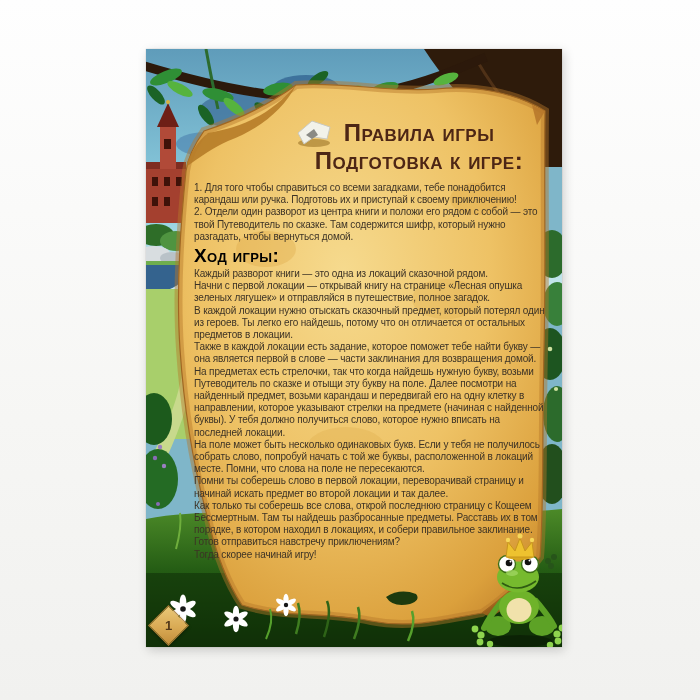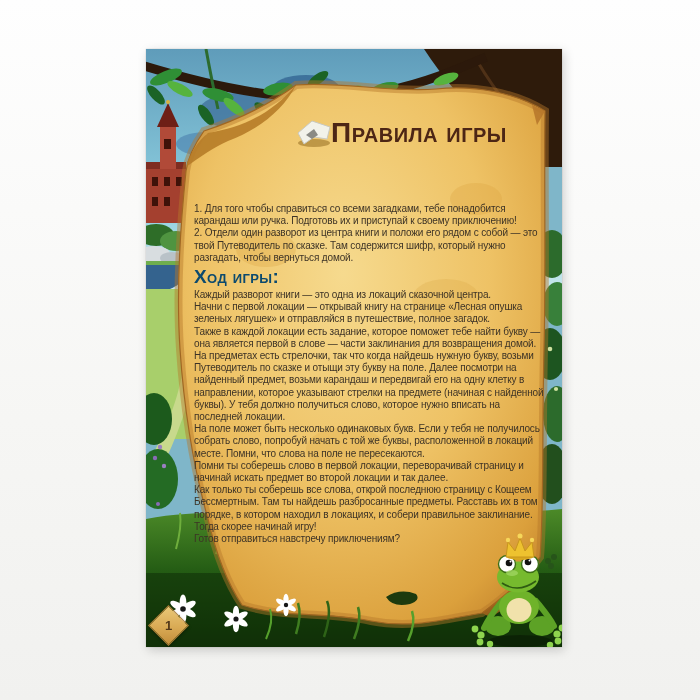"Правила игры" .title { font-size: 28px -> 24px }
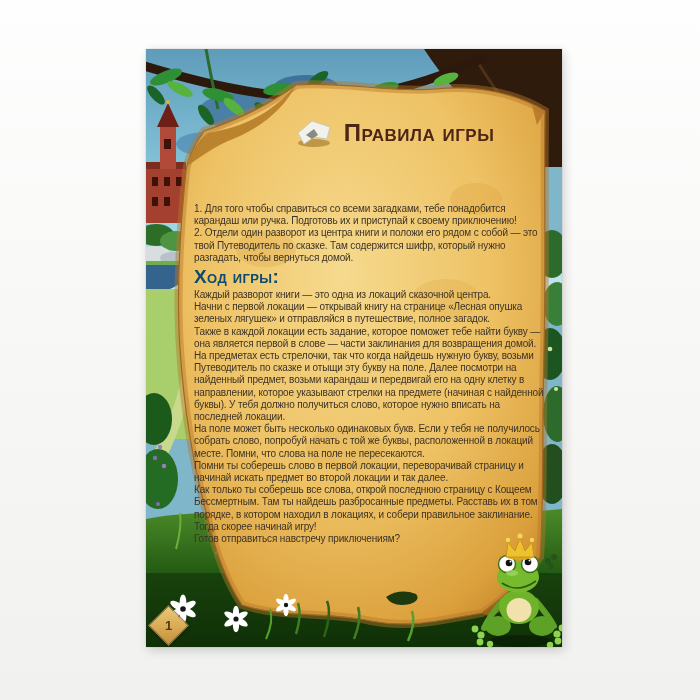"Подготовка к игре:" div { html: none -> <div>Подготовка к игре:</div> }
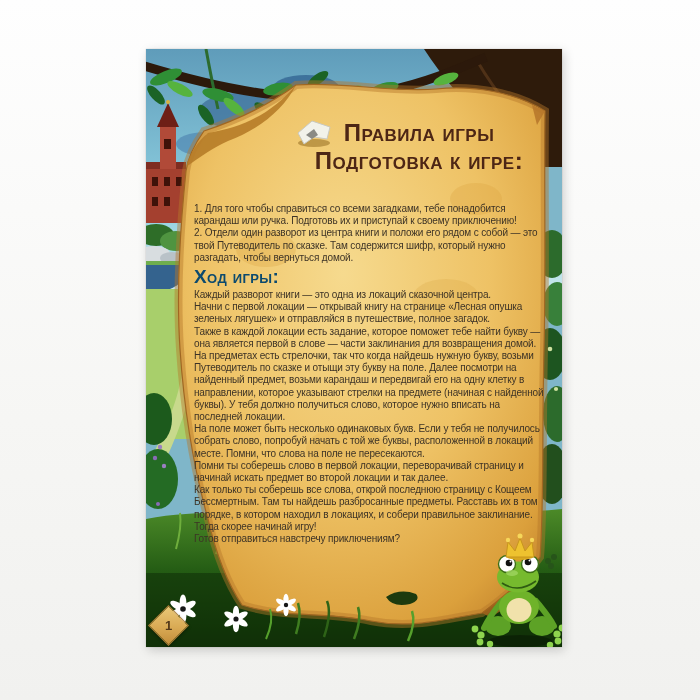"1. Для того чтобы справиться" .col { margin-top: 21px -> none }
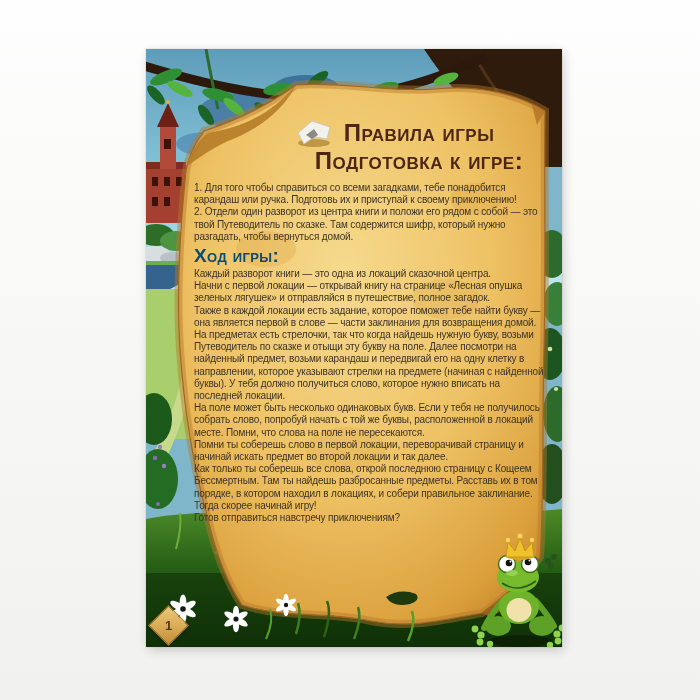"Ход игры:" .col h2 { color: #0c4a6e -> #000000 }
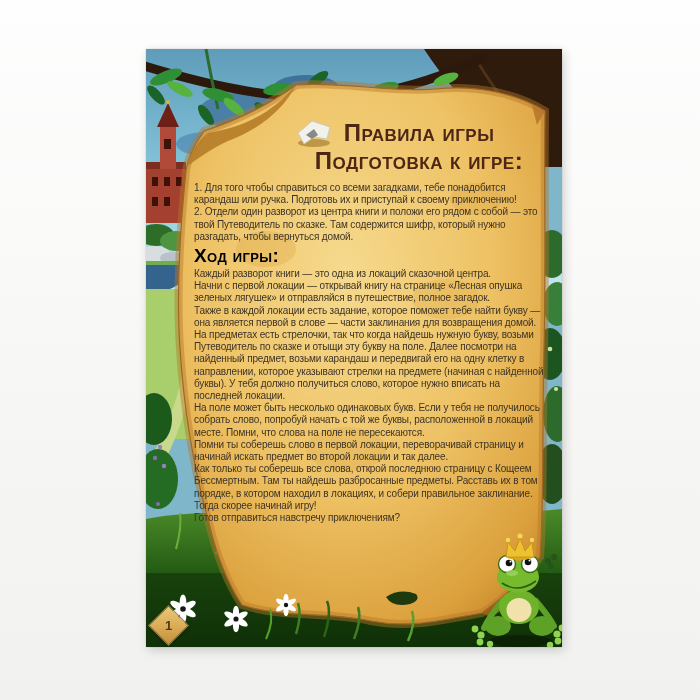"Каждый разворот книги — это" p { text: центра -> рядом }
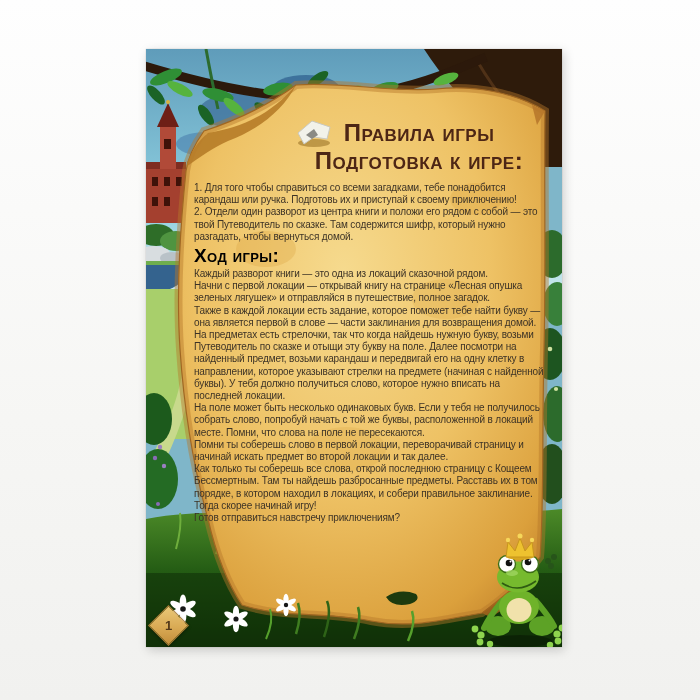"В каждой локации нужно отыскать" p { html: none -> <p>В каждой локации нужно отыскать сказочный предмет, который потерял один из героев. Ты легко его найдешь, потому что он отличается от остальных предметов в локации.</p> }
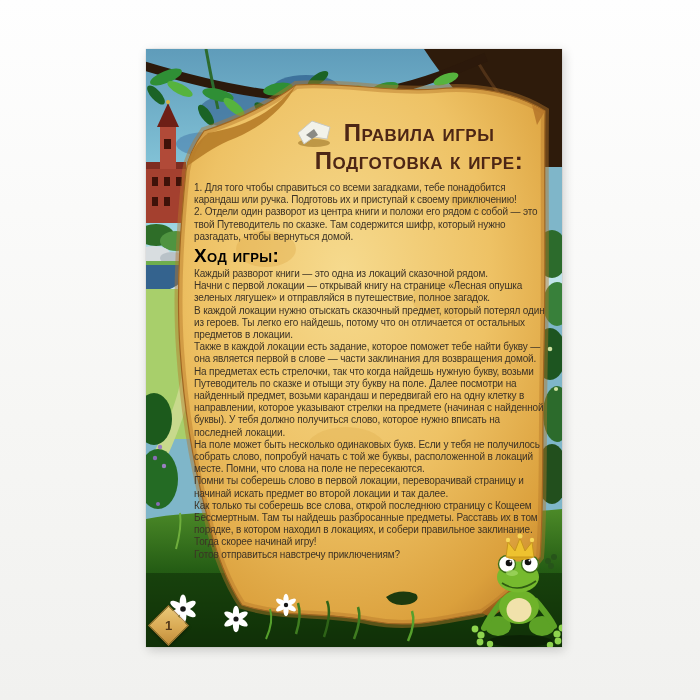"Тогда скорее начинай игру!" p { order: before "Готов отправиться навстречу" -> after "Готов отправиться навстречу" }
